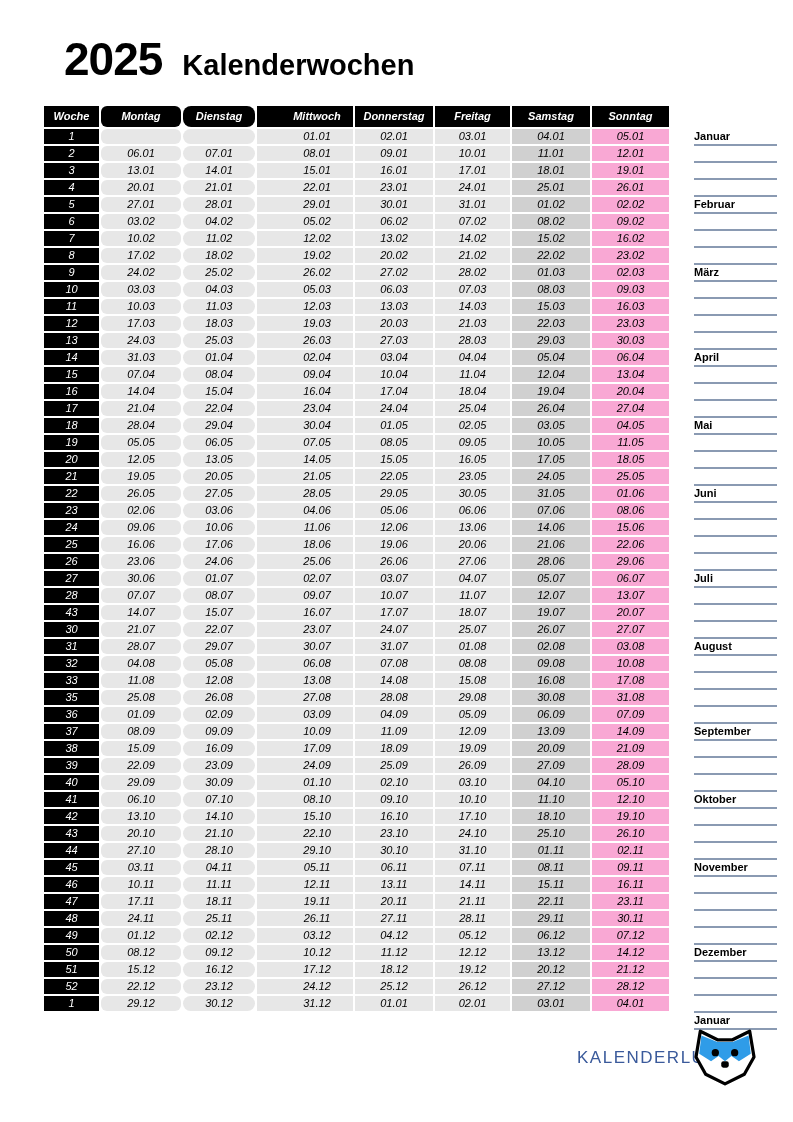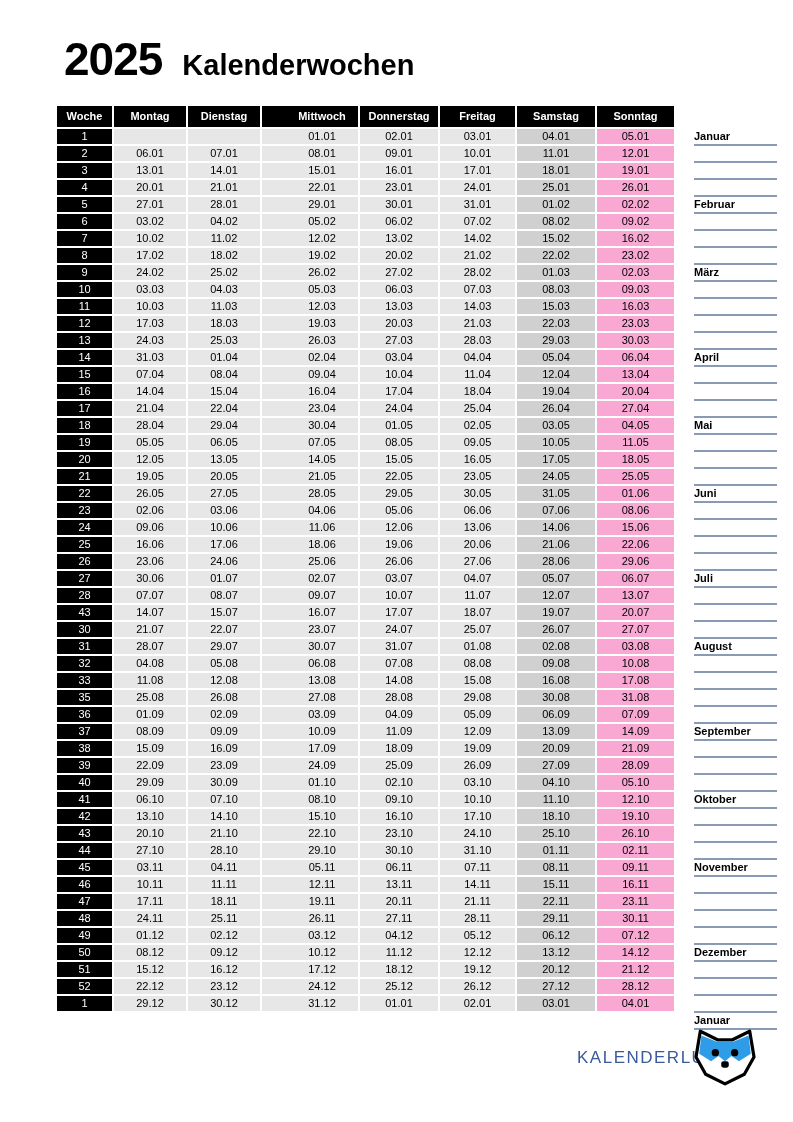"Woche" .cal { font-style: none -> italic; left: 57px -> 44px }
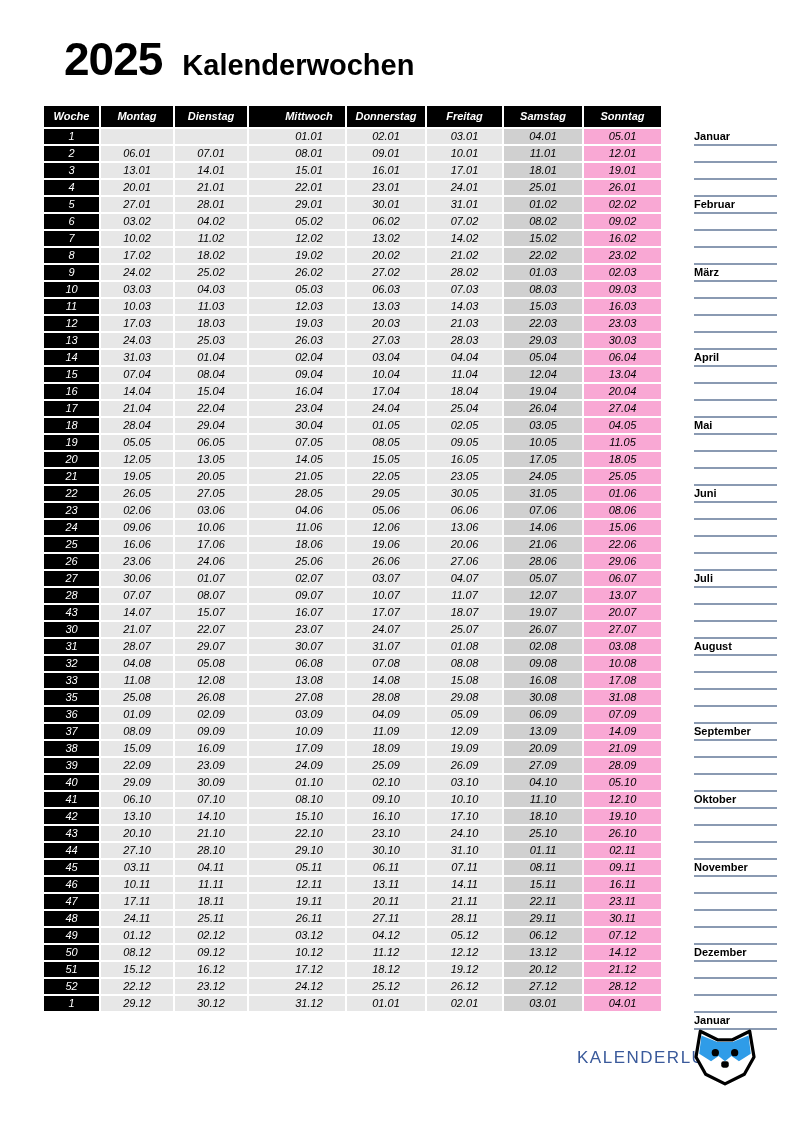"Montag" .c1 { border-radius: none -> 6px; width: 72px -> 80px }
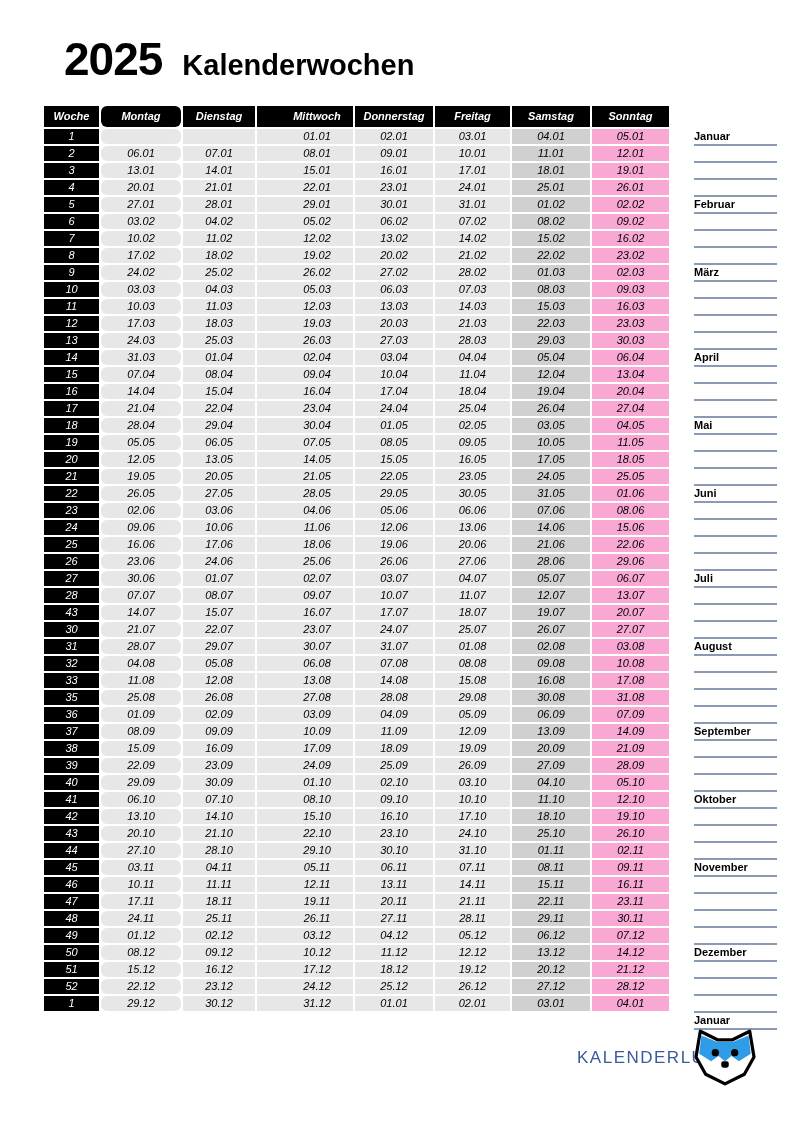"Dienstag" .c2 { border-radius: none -> 8px }
